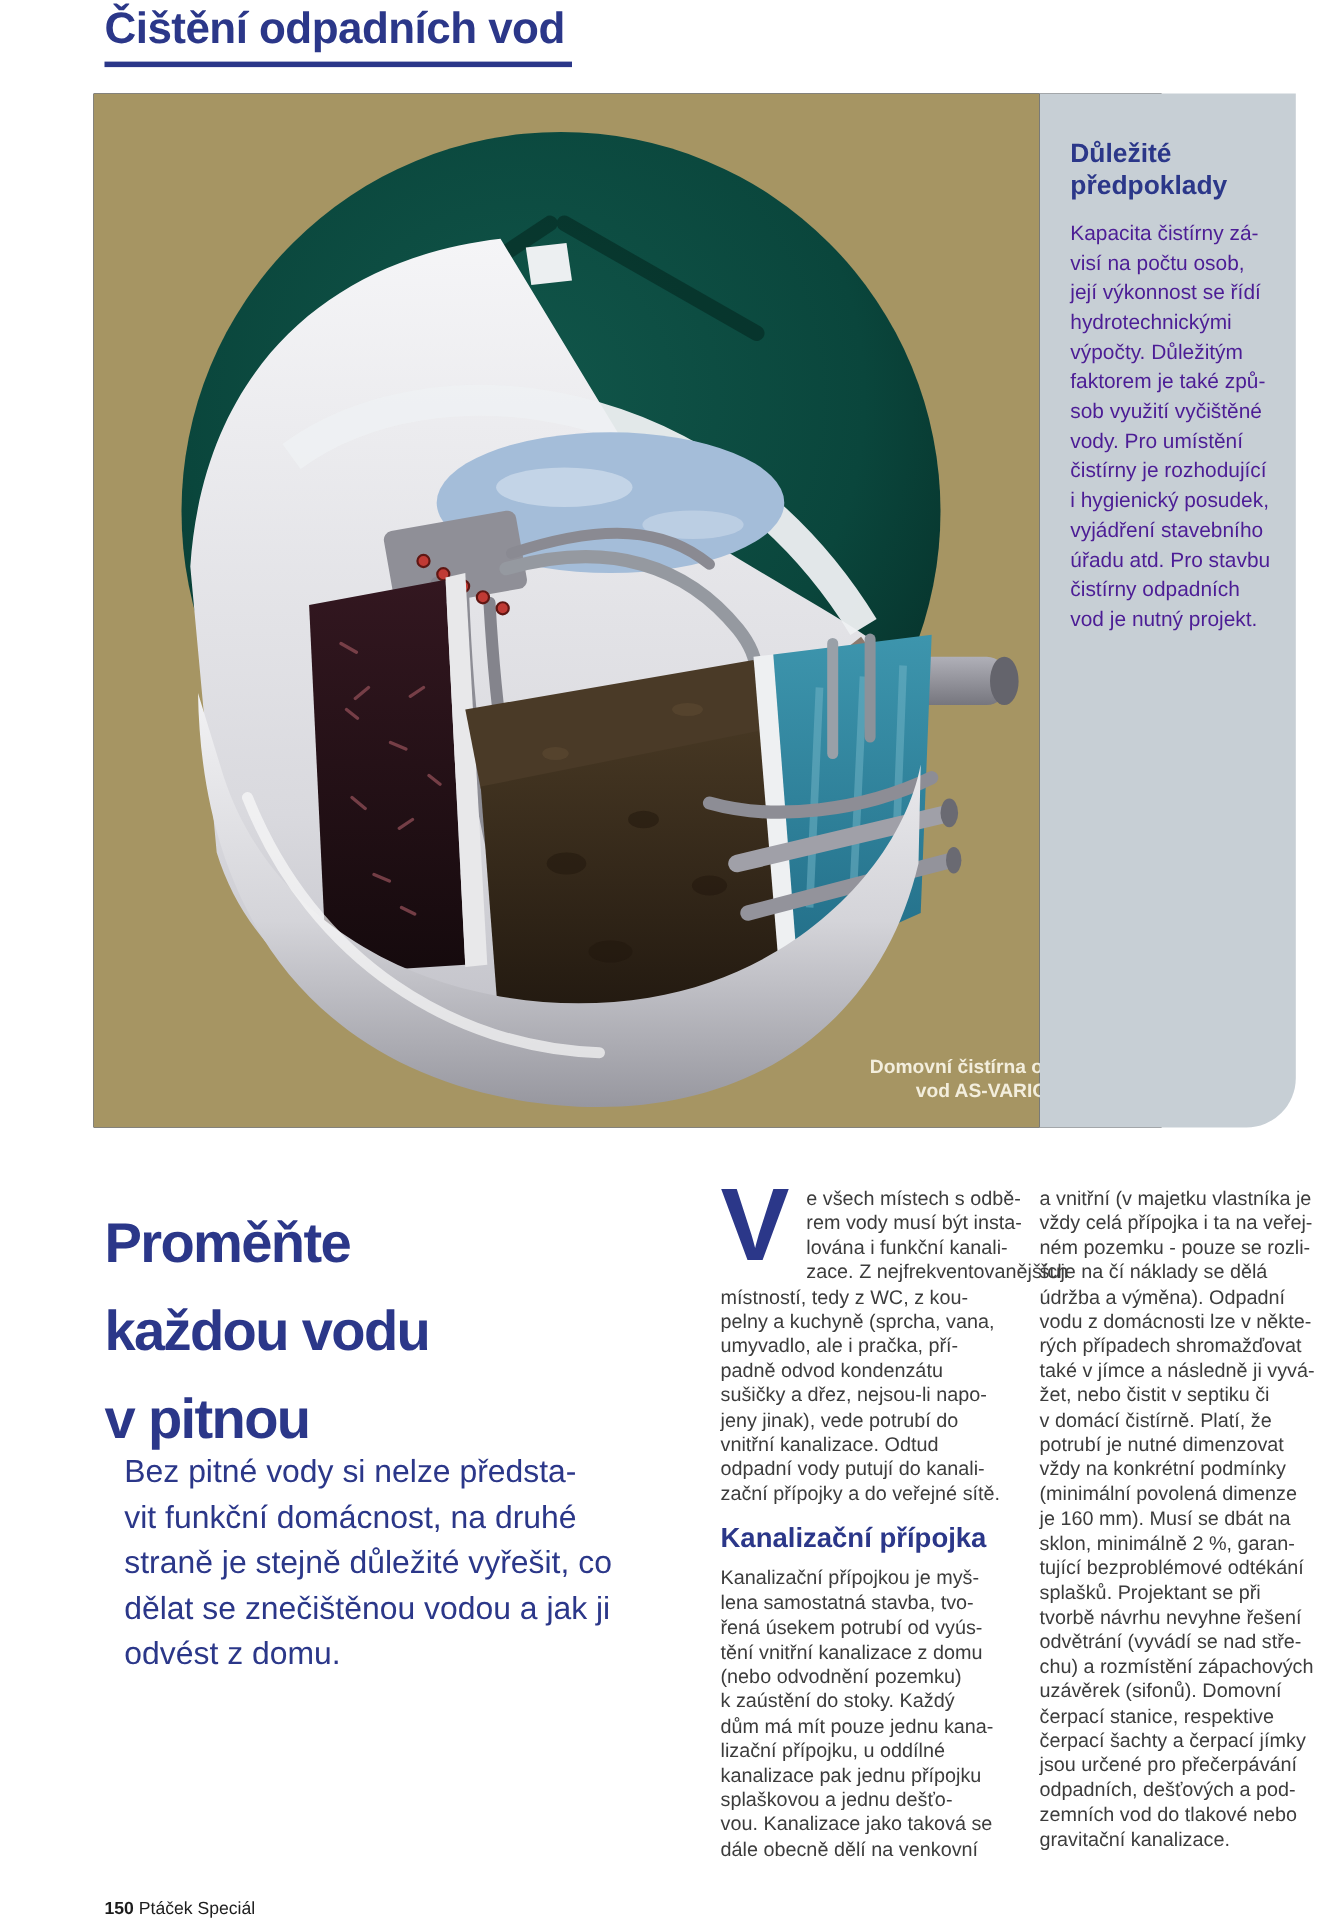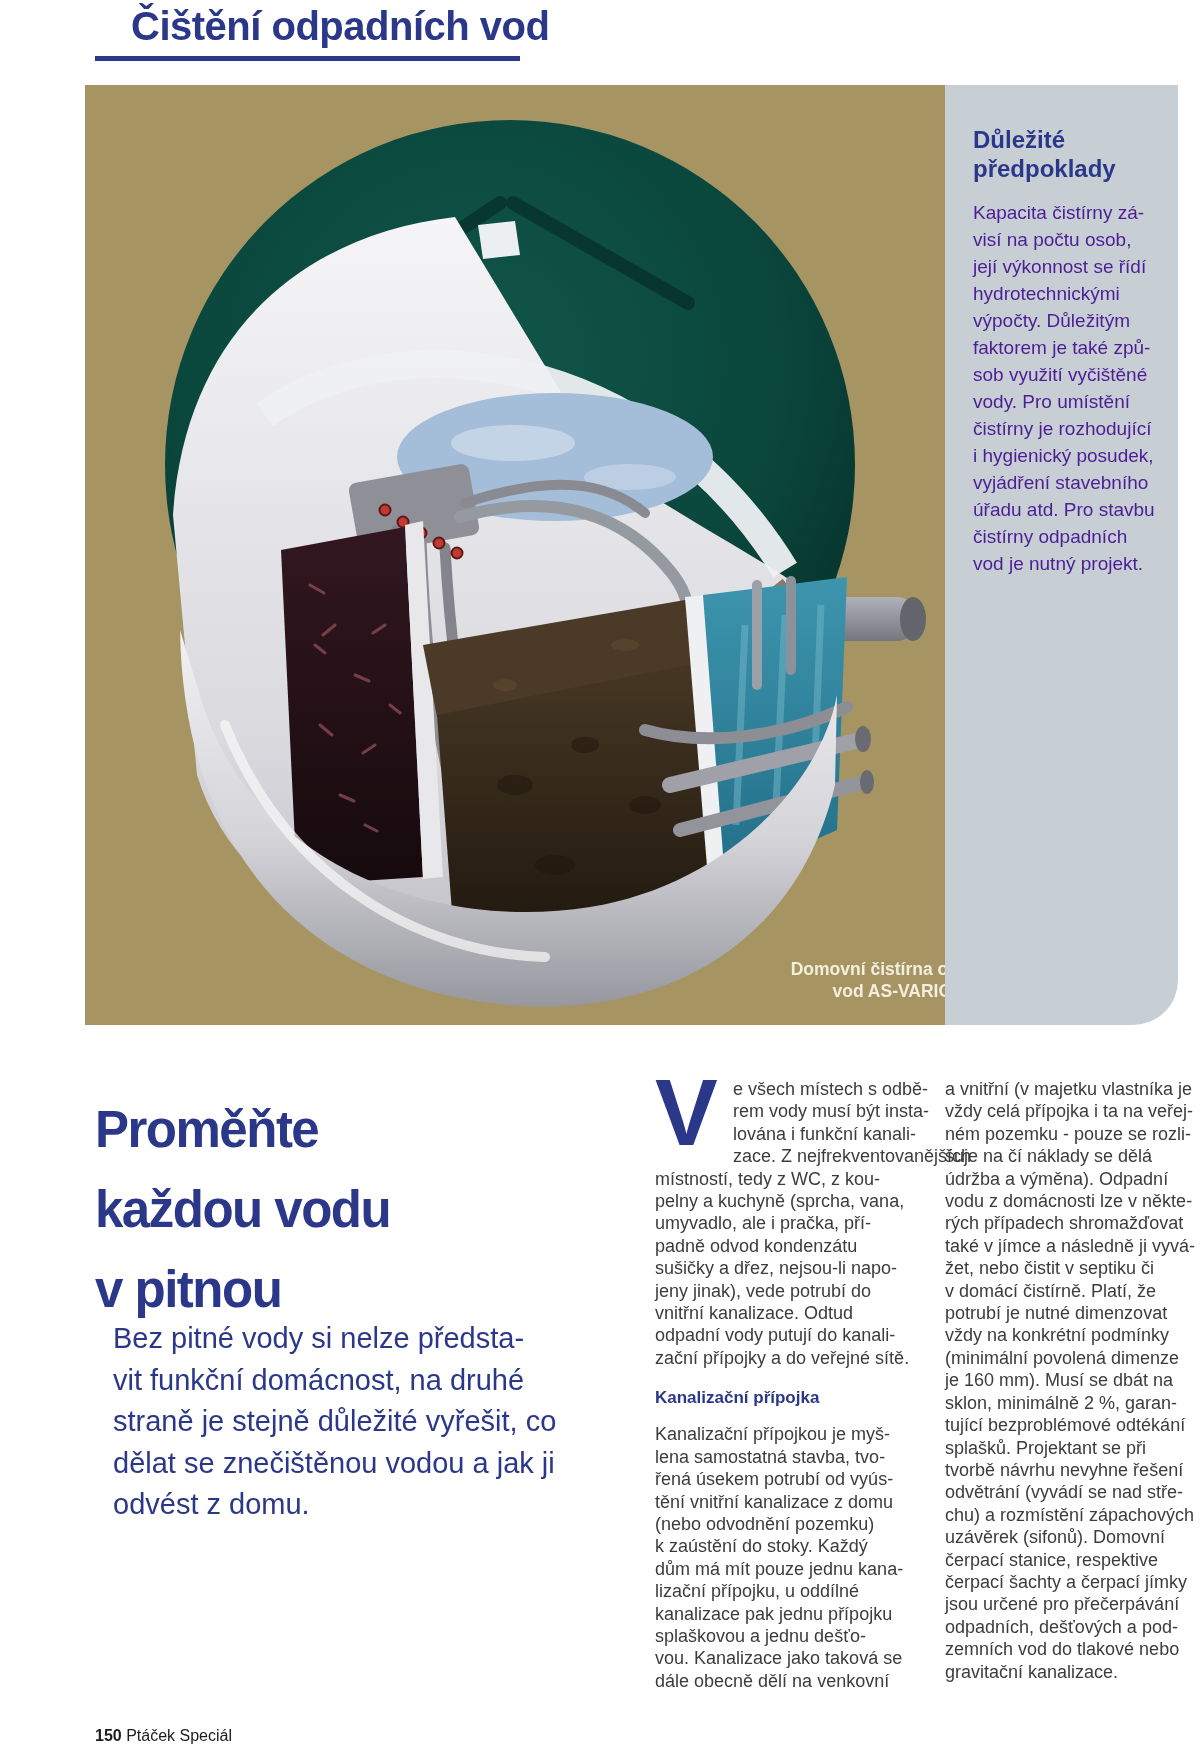"Čištění odpadních vod" .page-header { margin-left: 36px -> none }
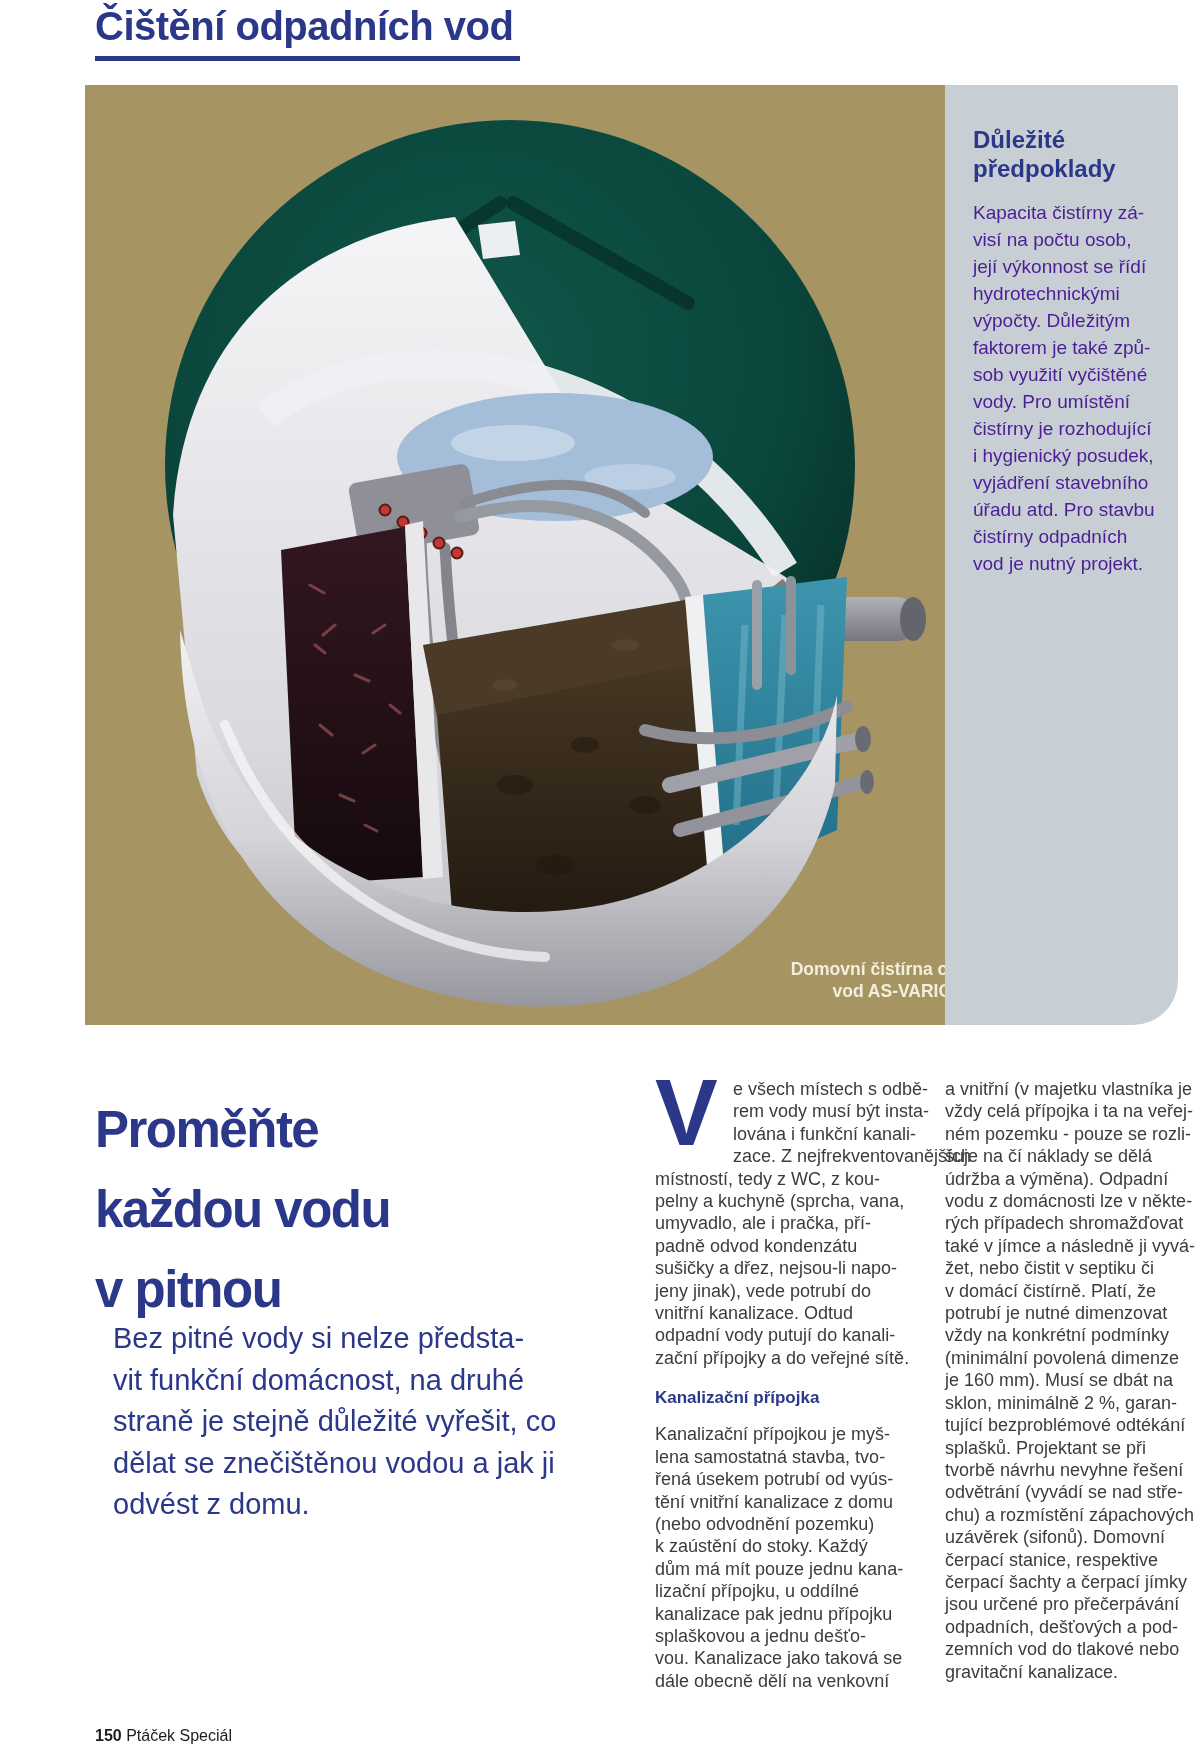"Kanalizační přípojka" .subheading { font-size: 17px -> 25px }
